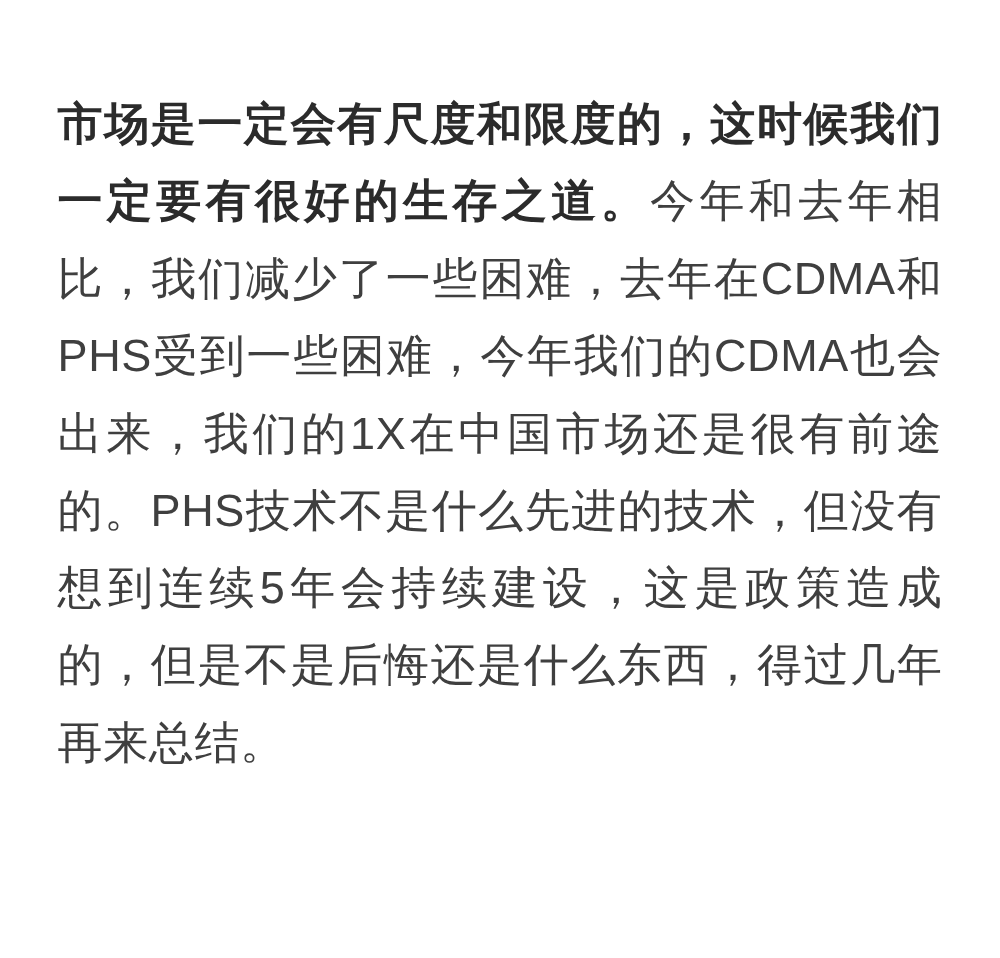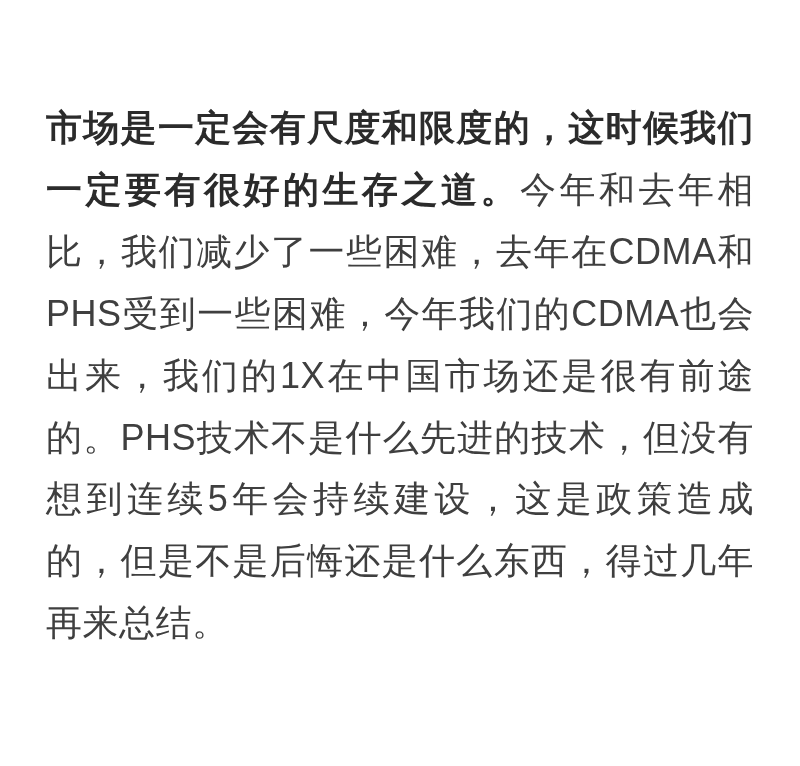"市场是一定会有尺度和限度的，这时候我们一定要有很好的生存之道。今年和去年相比，我" .page { padding: 61px 46px 40px 46px -> 32px 46px 40px 46px }
